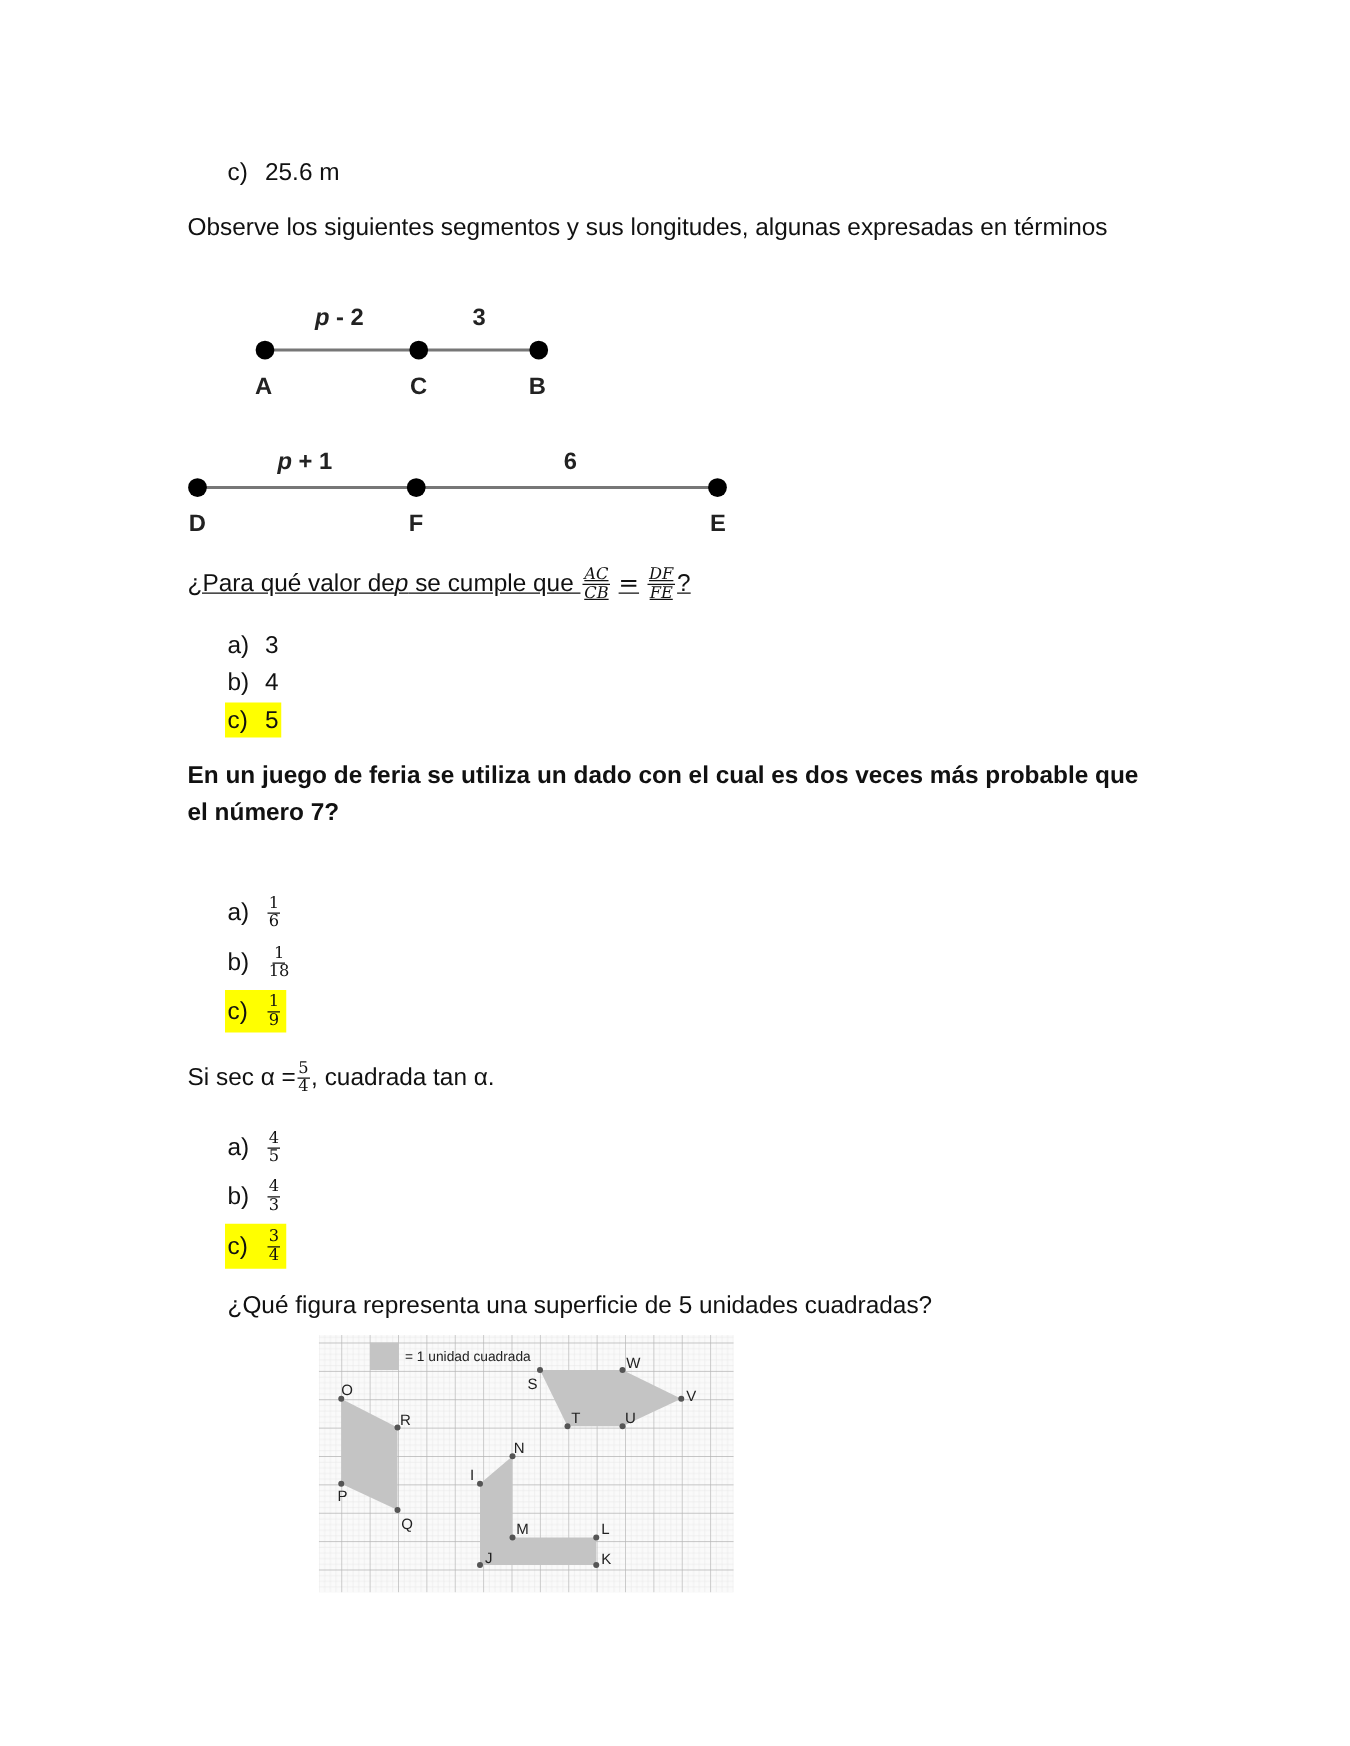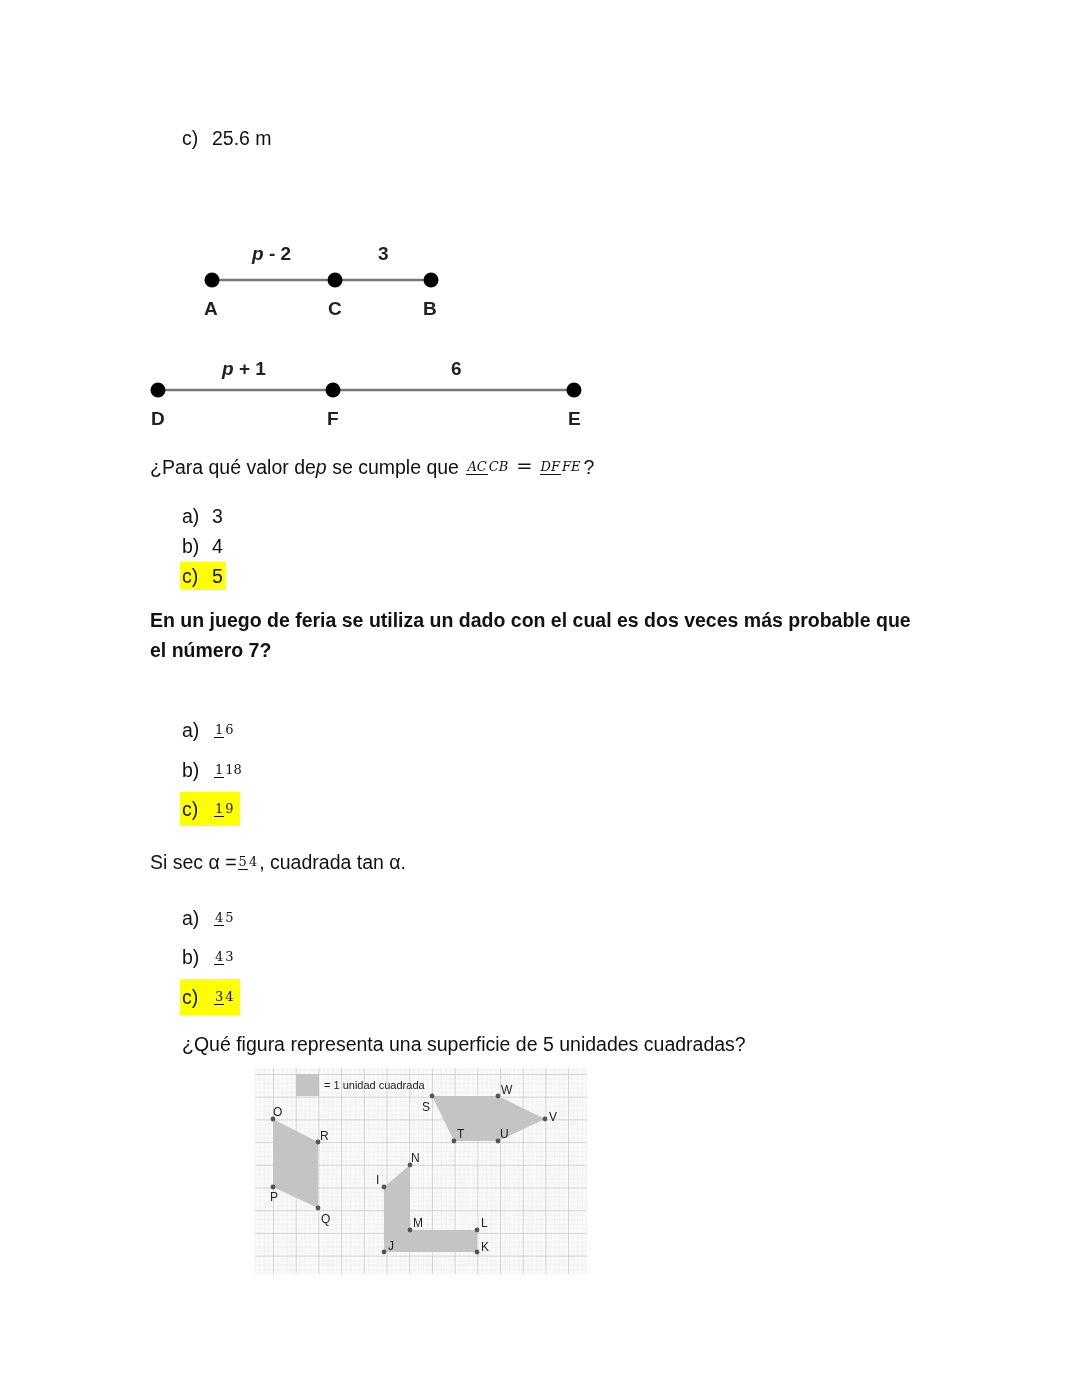"Observe los siguientes segmentos y" div { html: none -> <div>Observe los siguientes segmentos y sus longitudes, algunas expresadas en términos</div> }
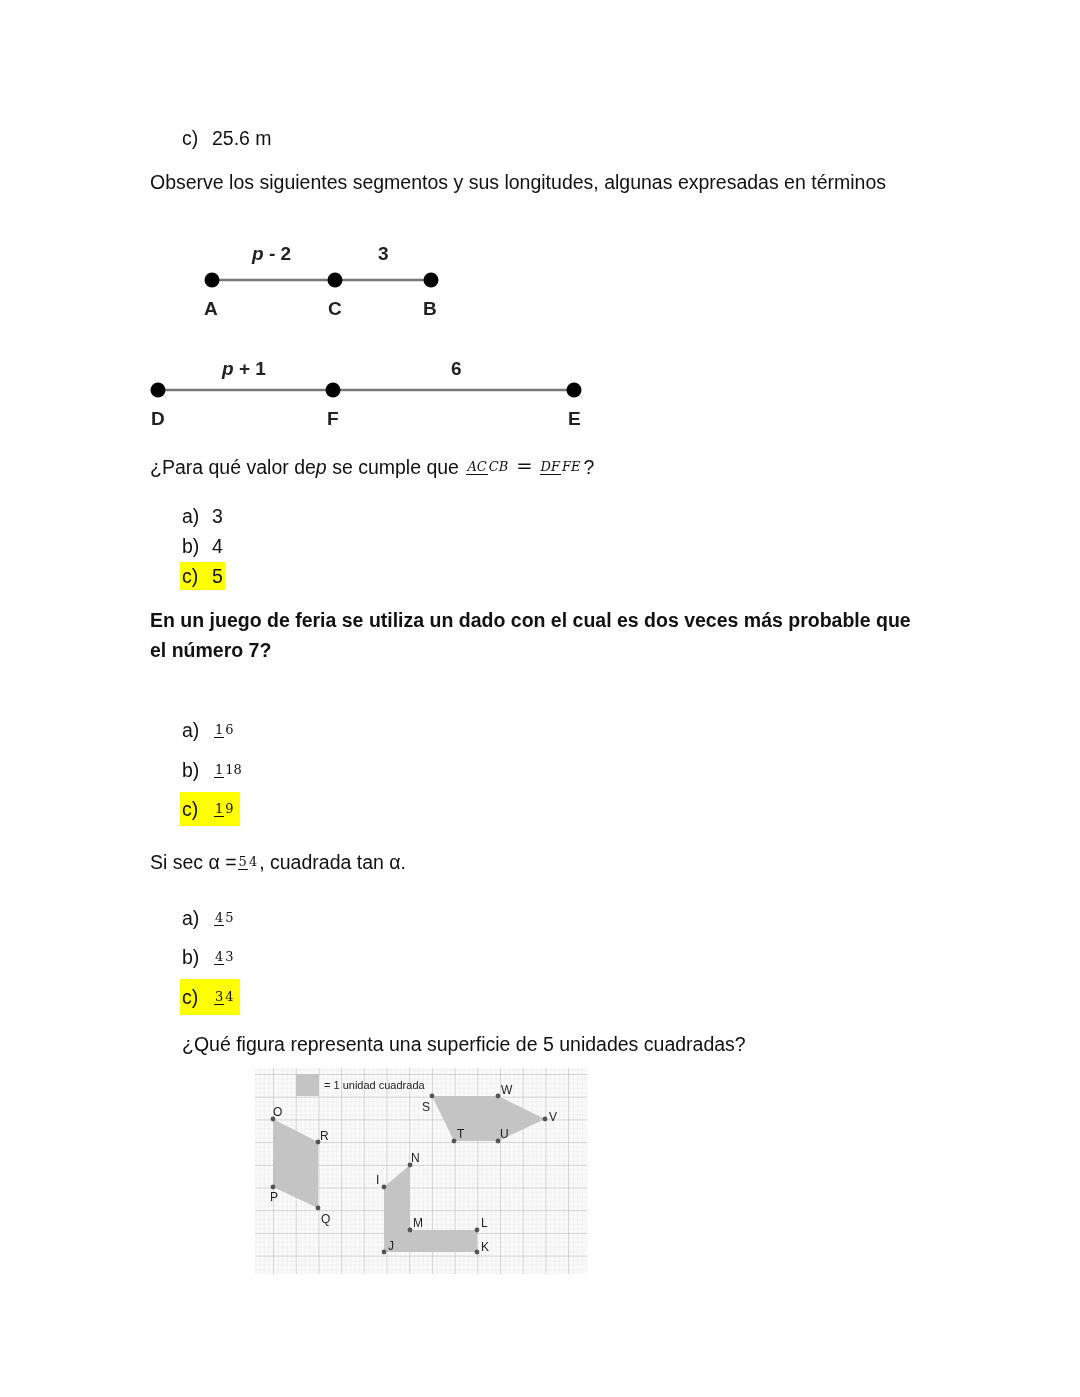"¿Para qué valor de" div.abs { text-decoration: none -> underline }
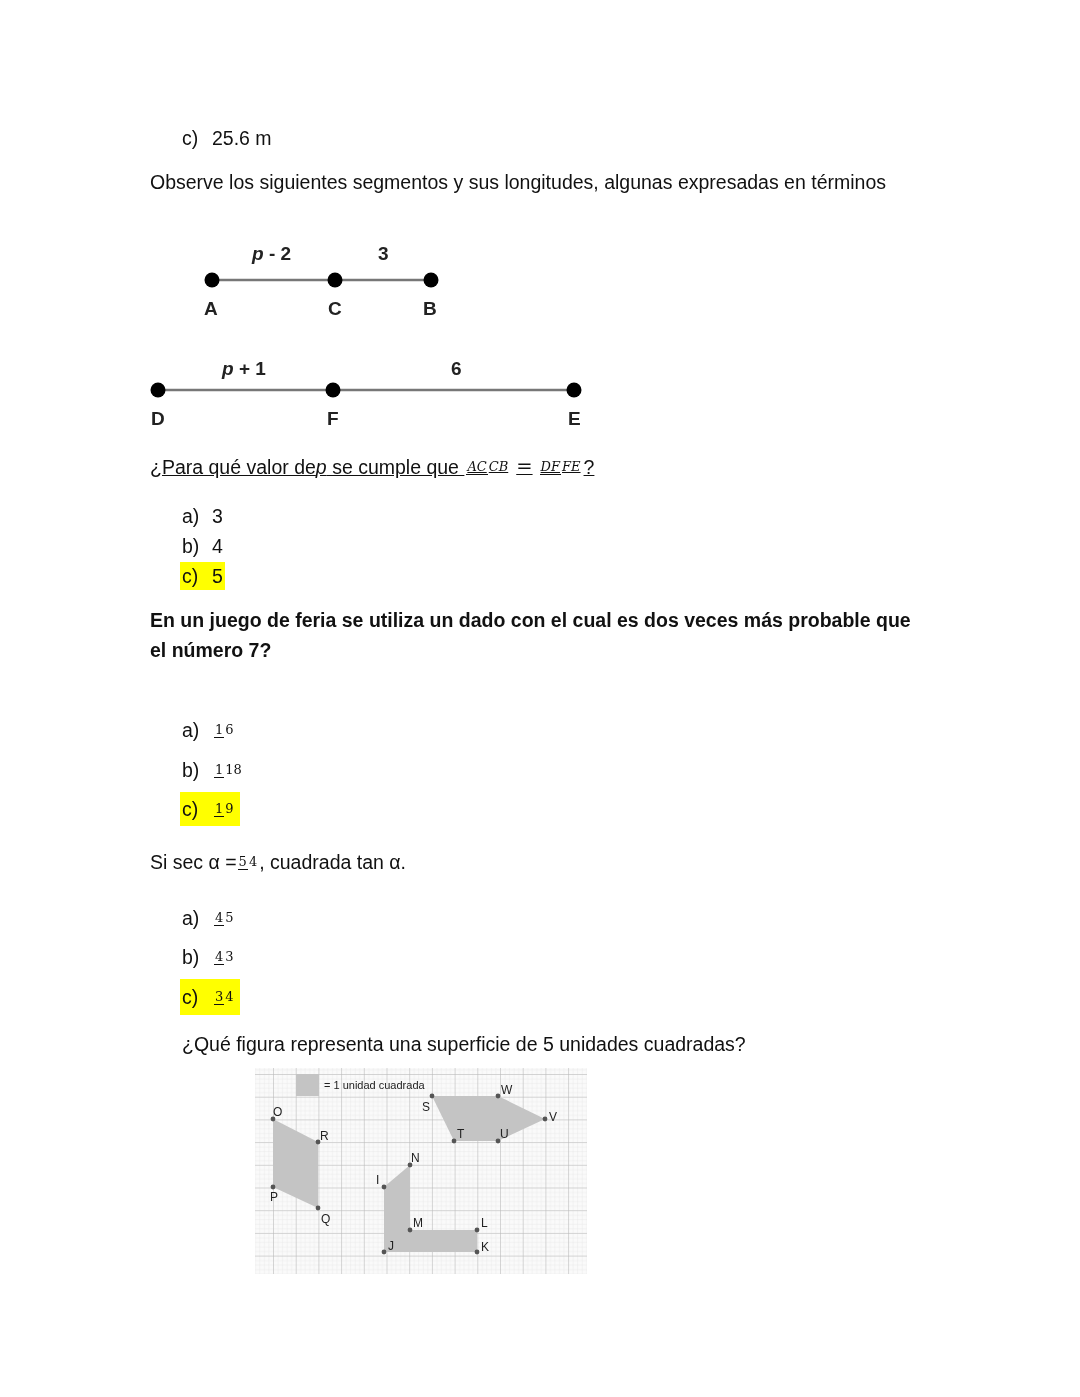"AC" .frac { flex-direction: row -> column }
